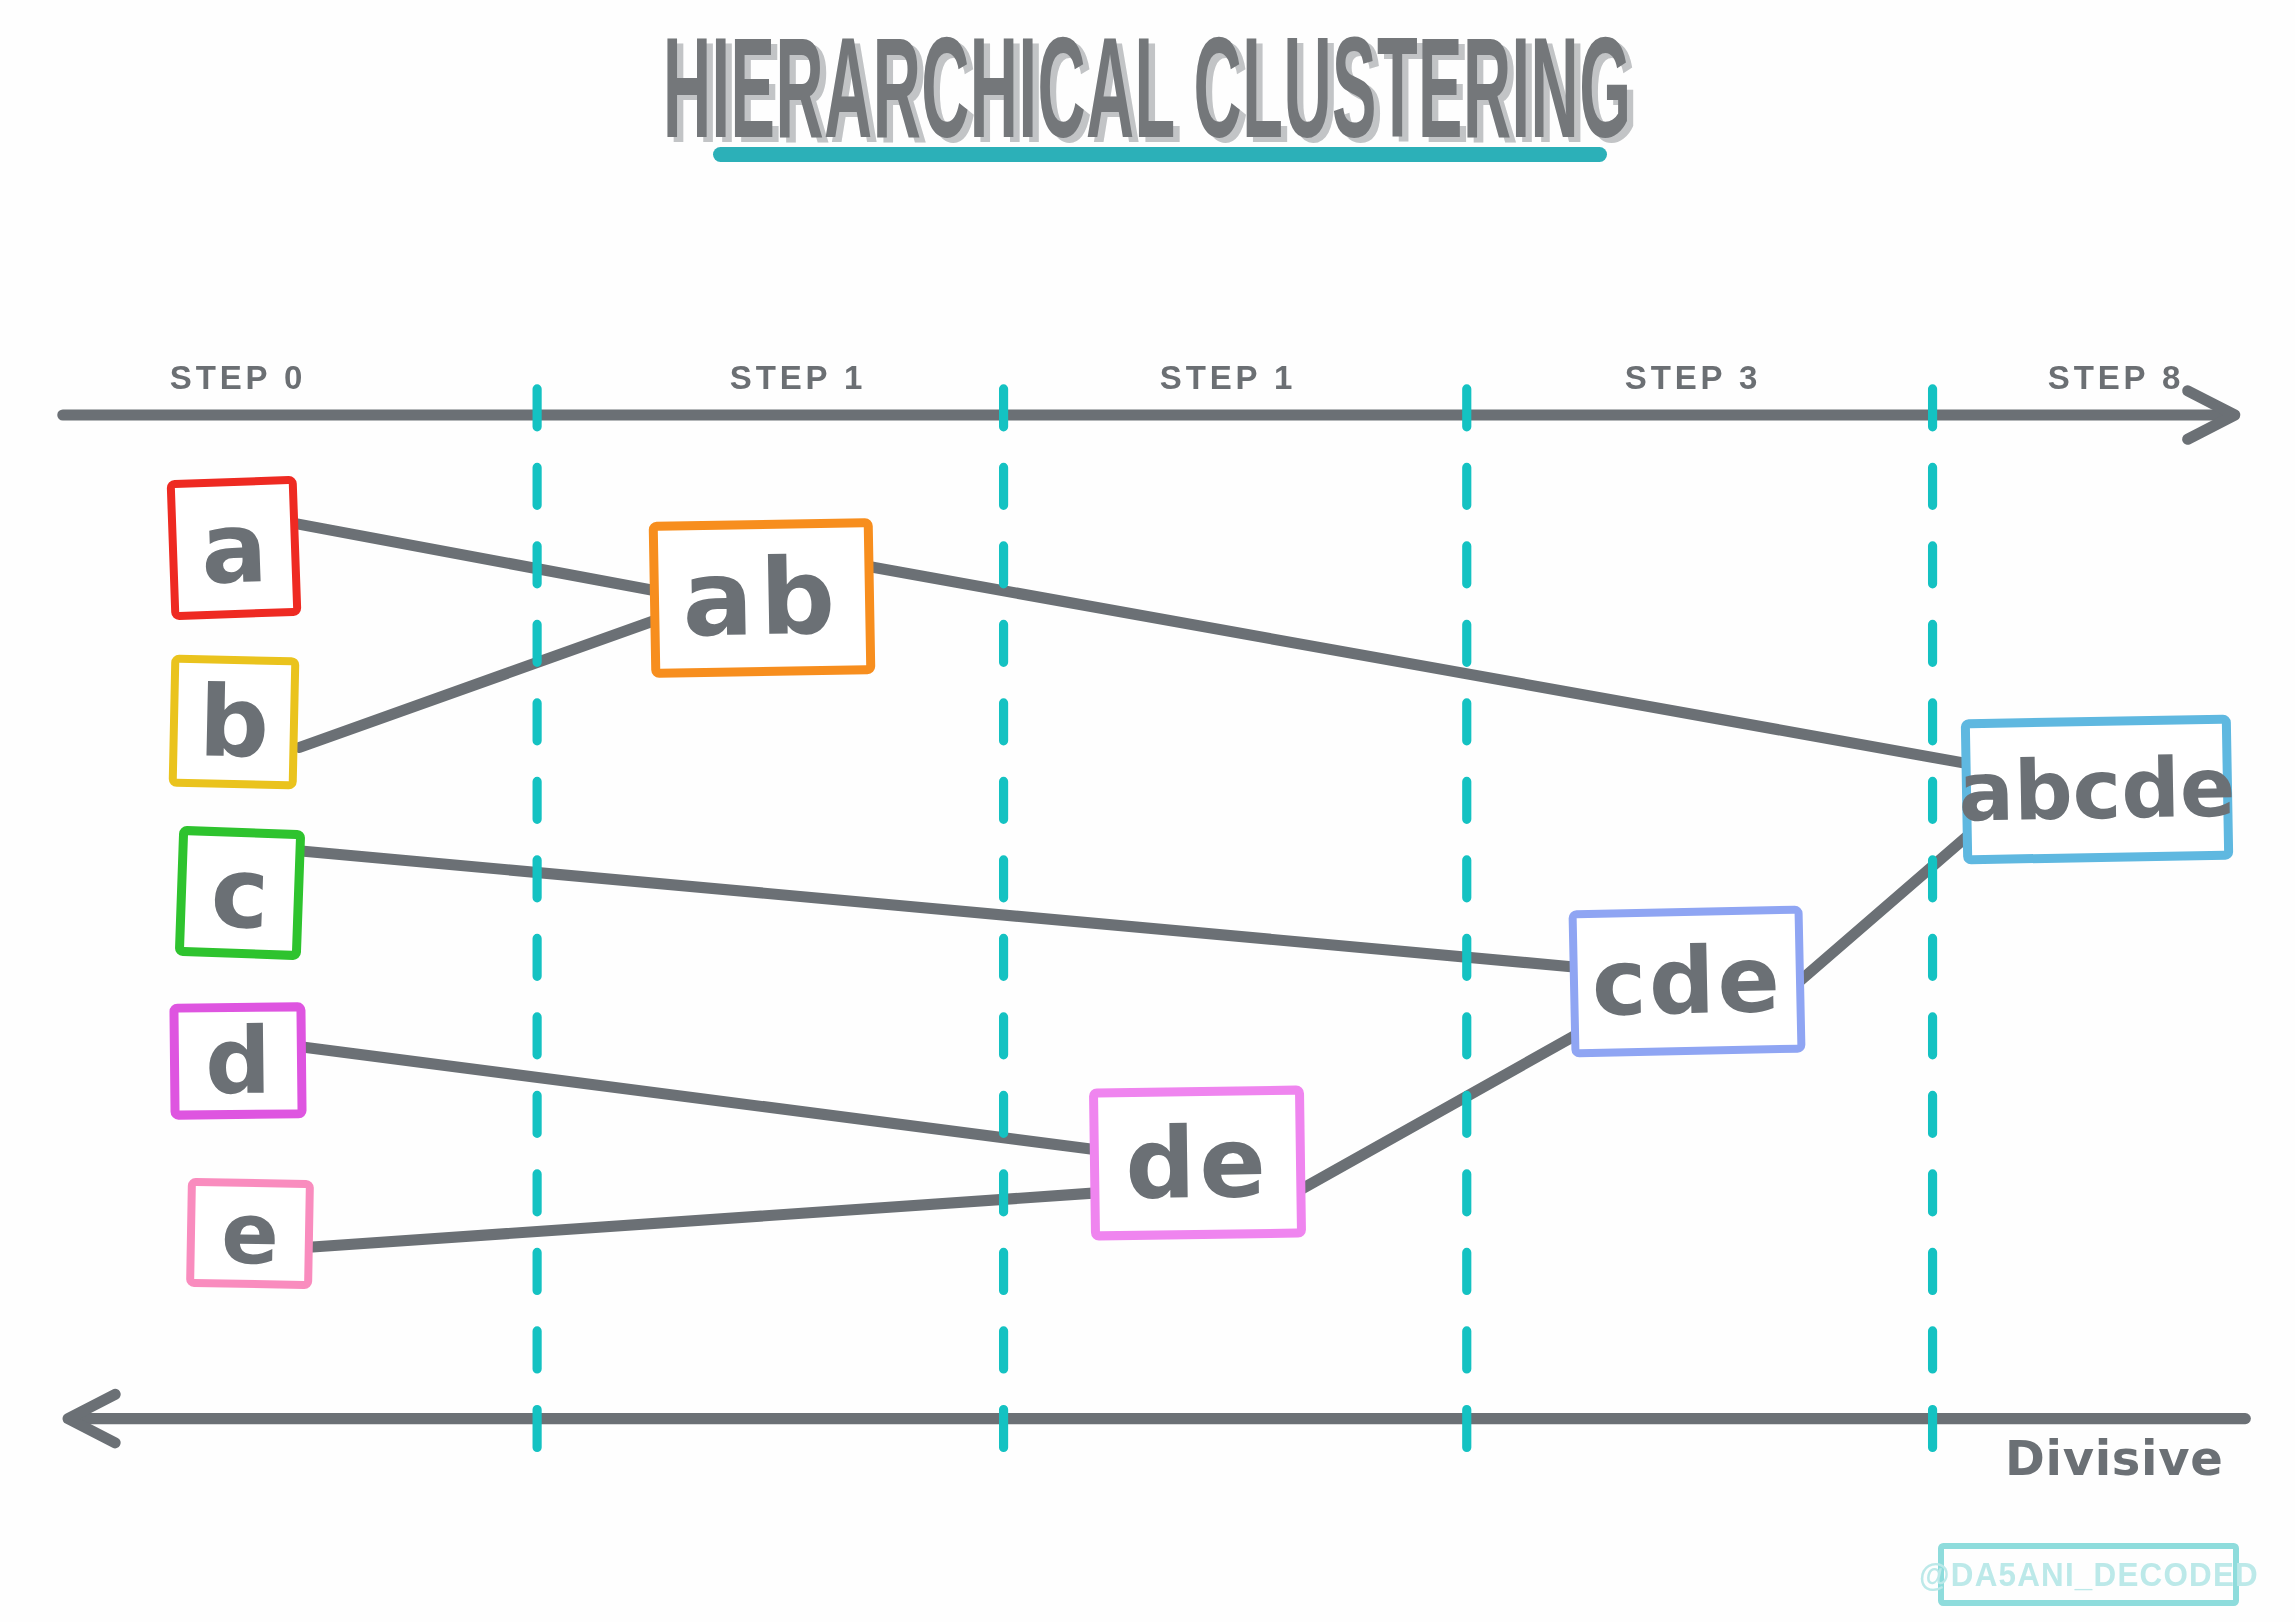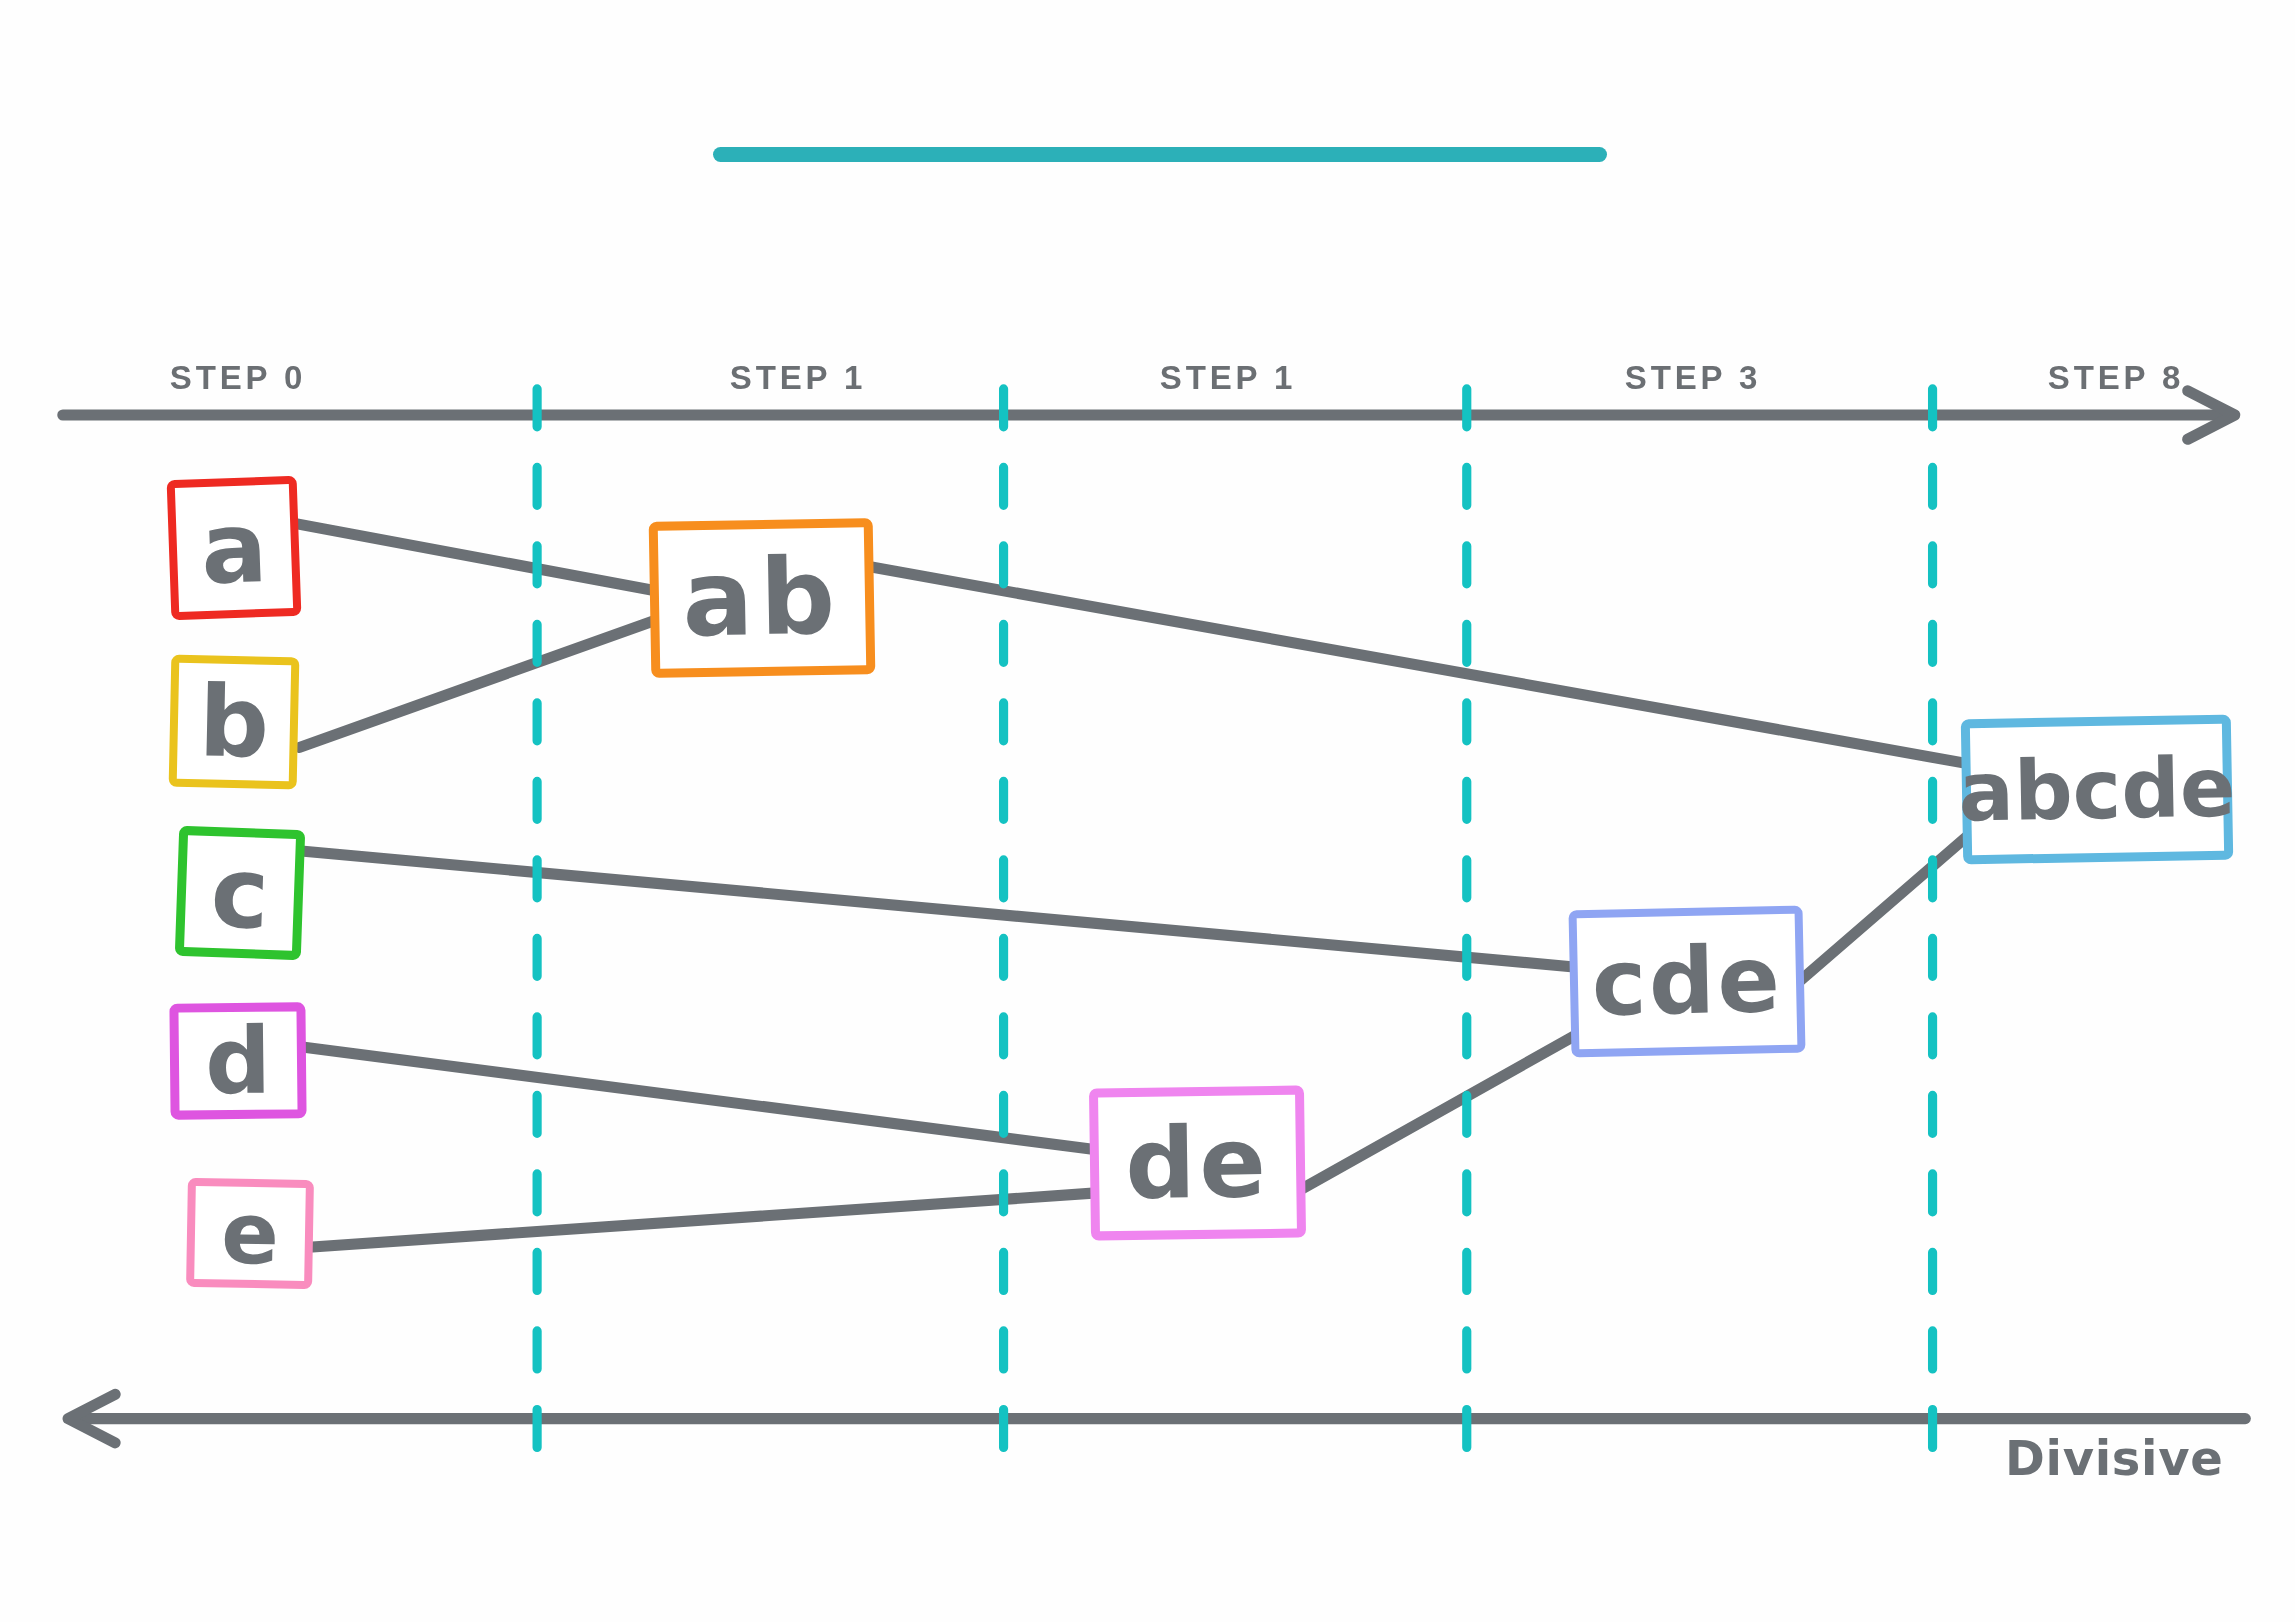"HIERARCHICAL CLUSTERING" div.page-title { html: none -> <div> <span>HIERARCHICAL CLUSTERING</span> </div> }
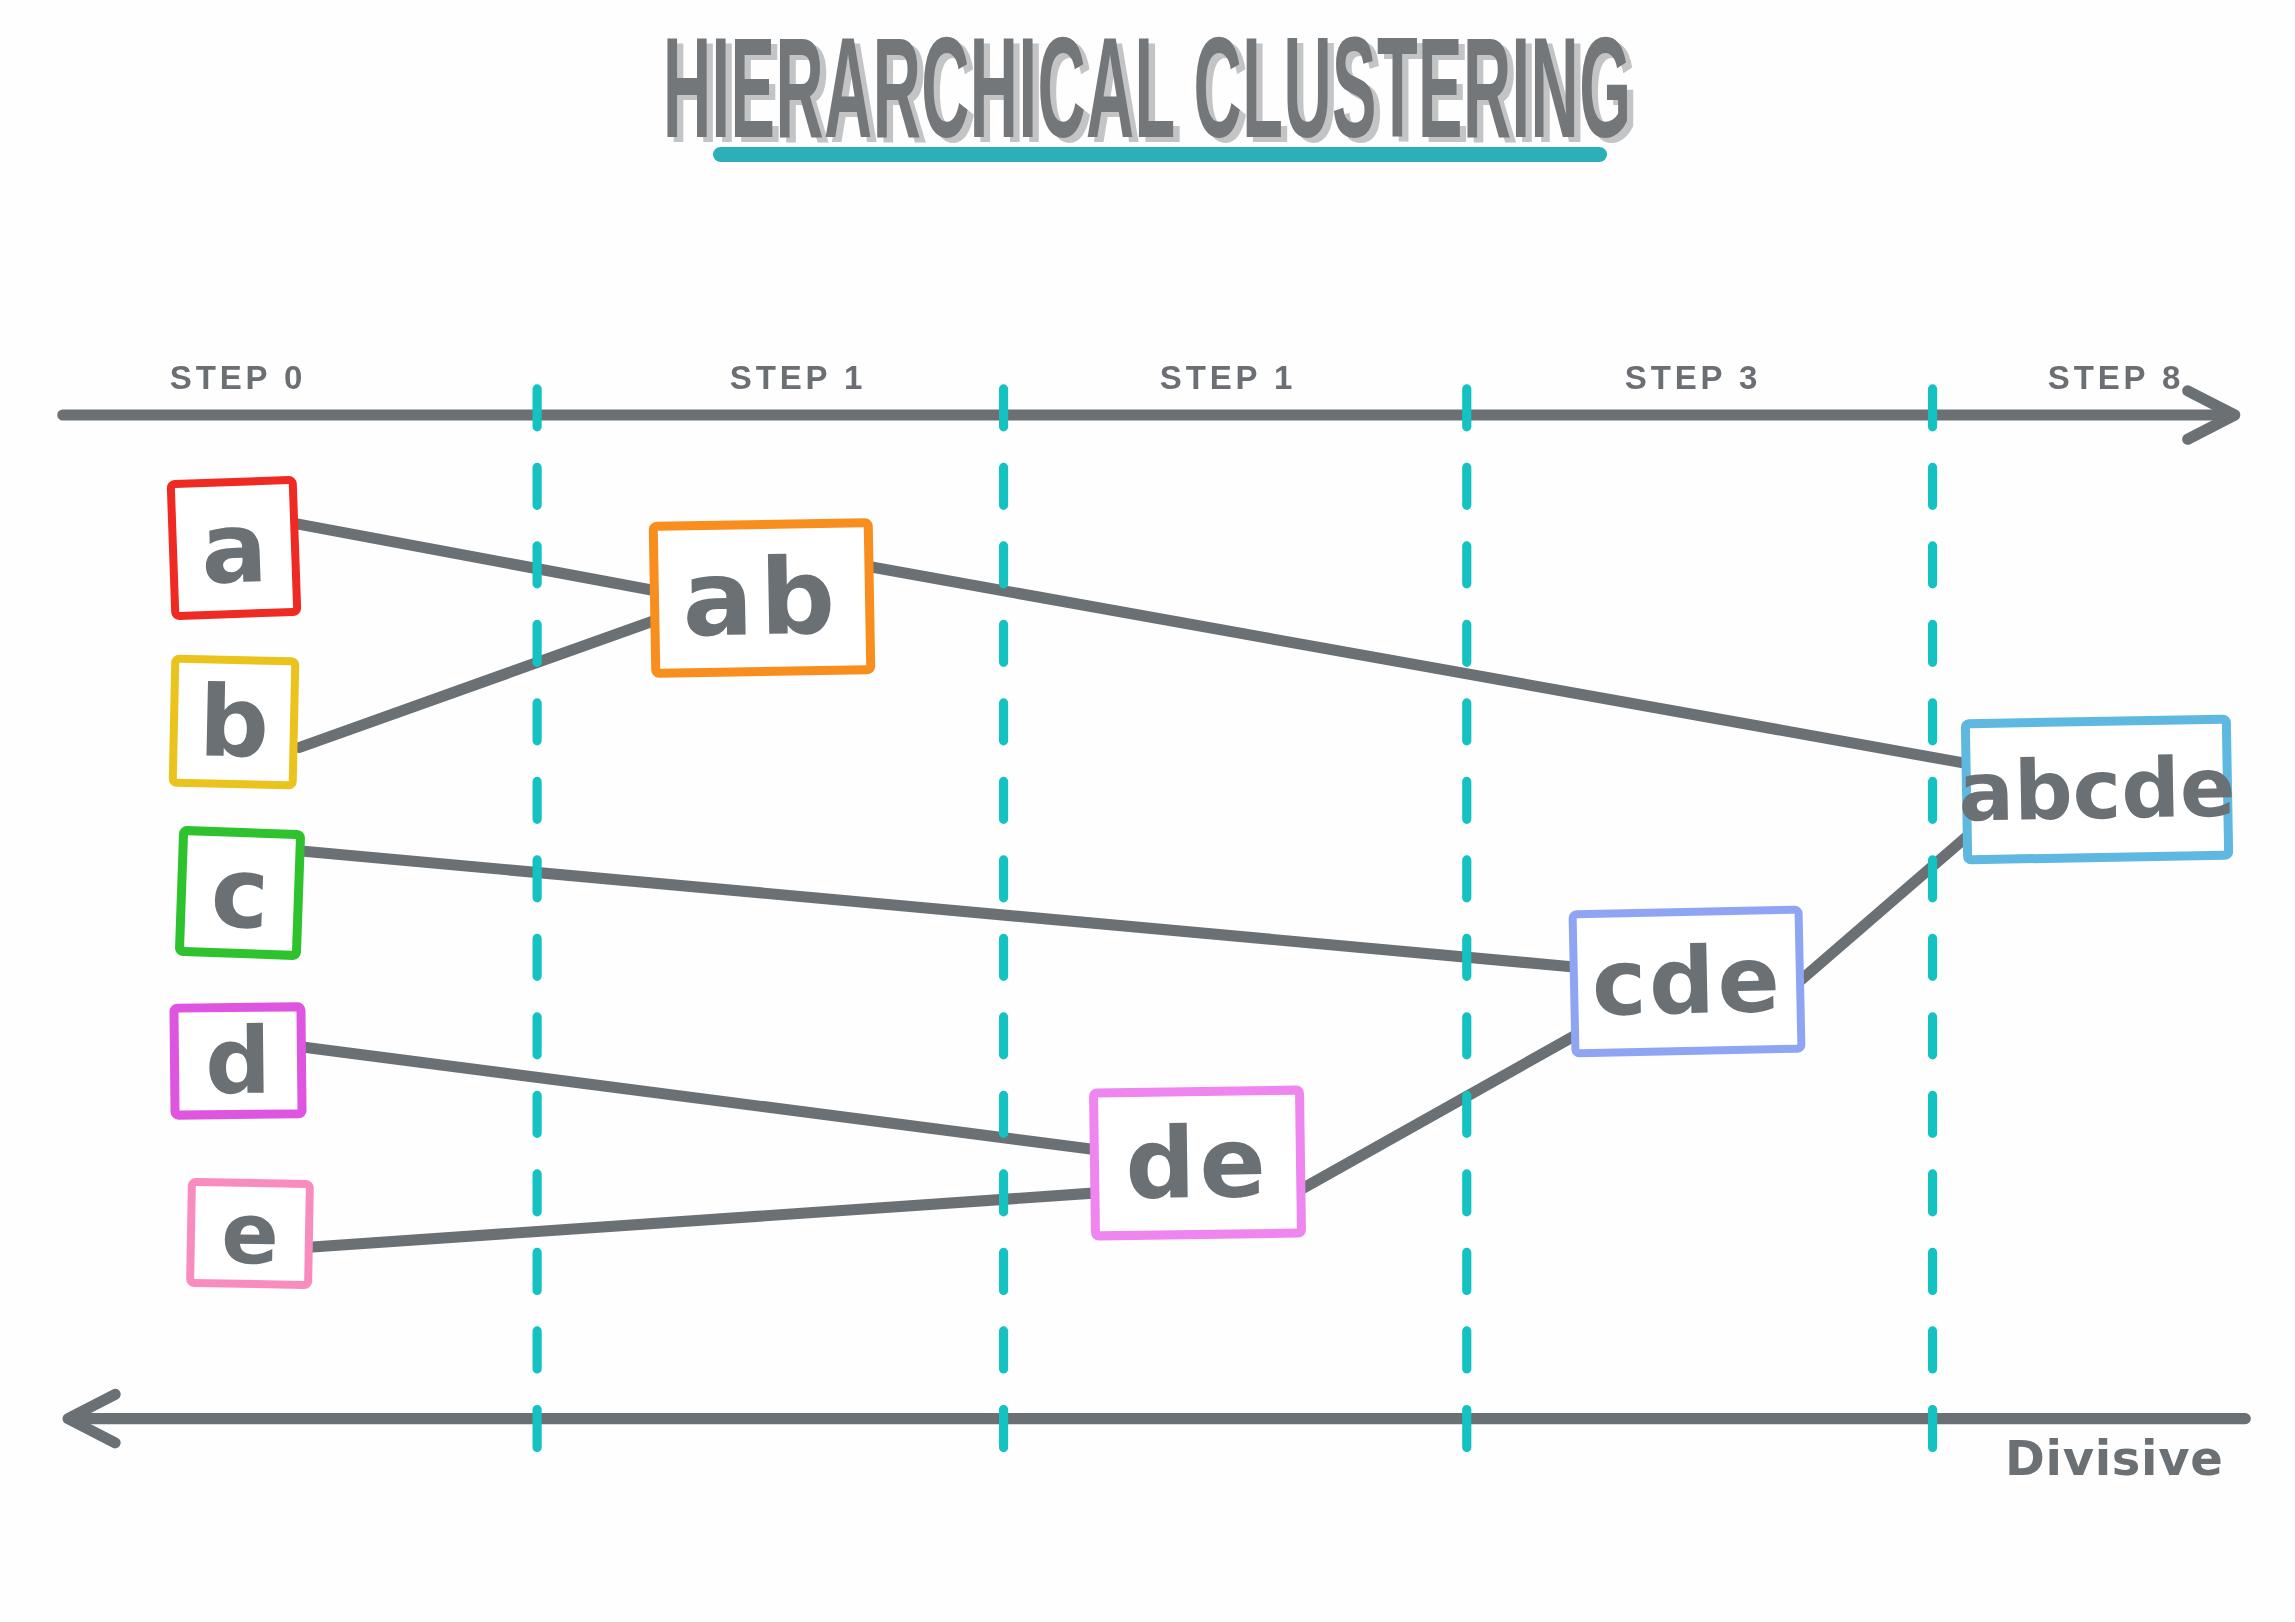"@DA5ANI_DECODED" div.watermark { html: none -> <div> <span>@DA5ANI_DECODED</span> </div> }
